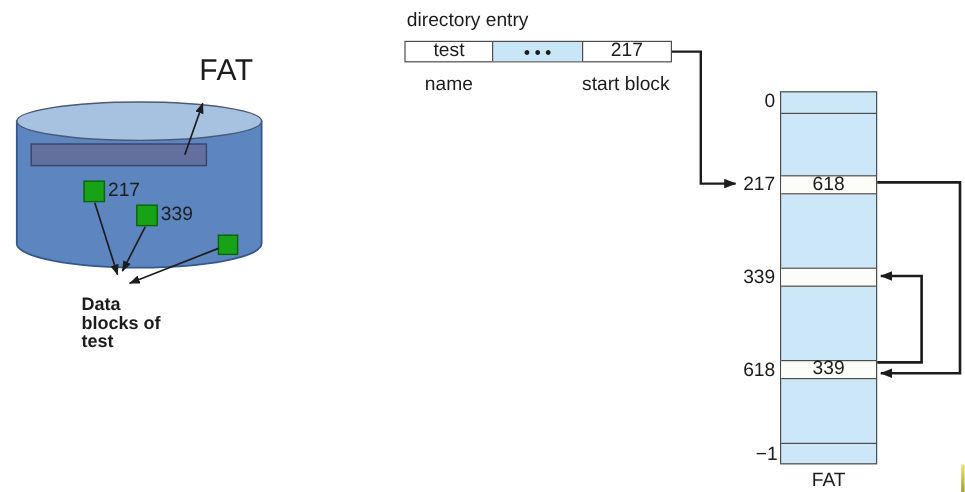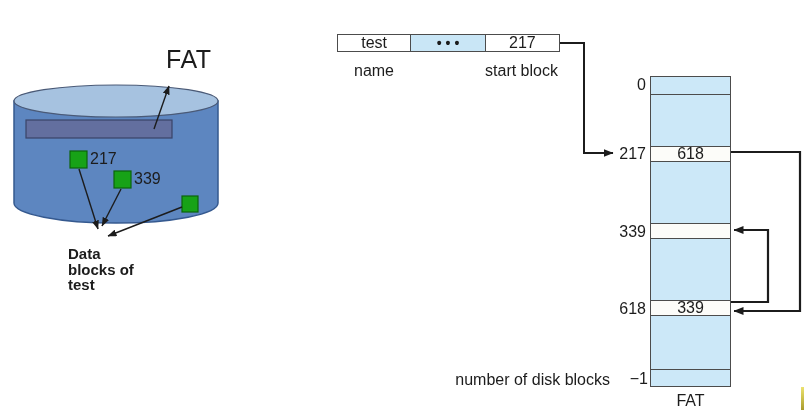"directory entry" div.abs { html: none -> <div>directory entry</div> }
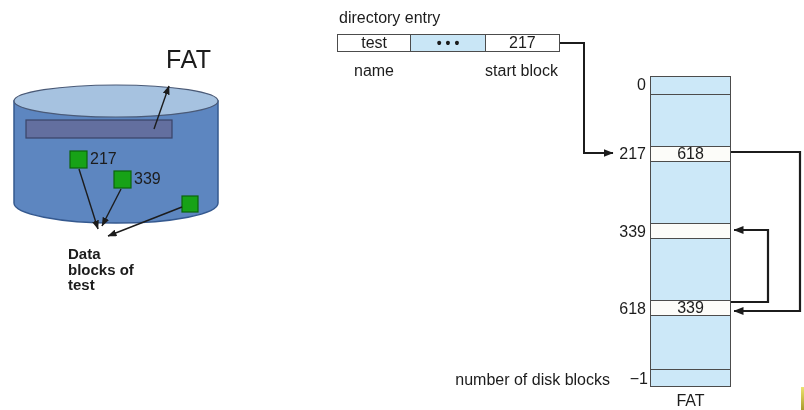"number of disk blocks" div.abs { html: <div>number of disk blocks</div> -> none }
